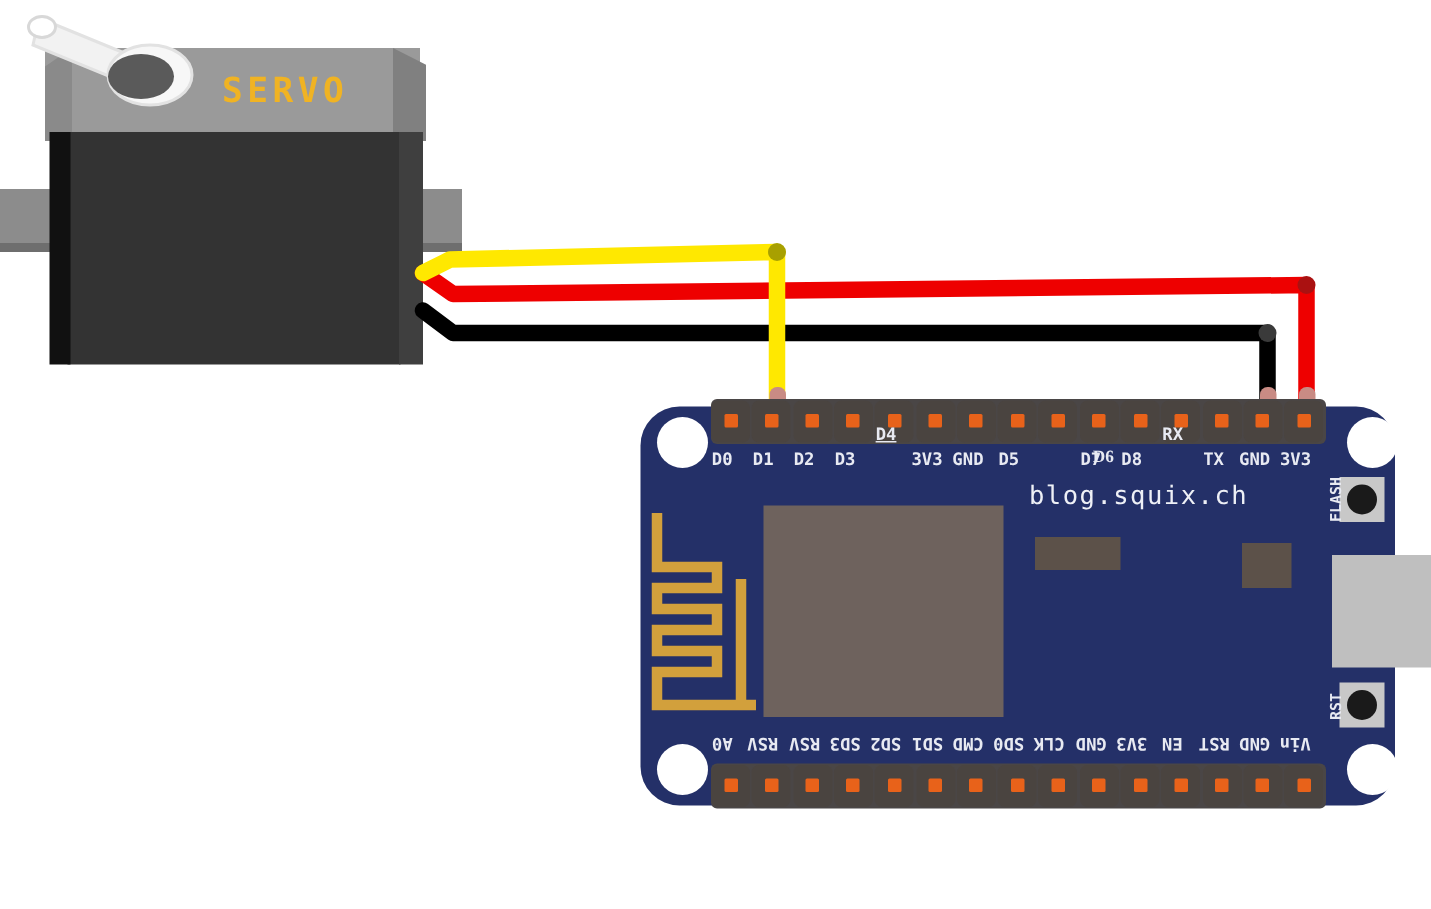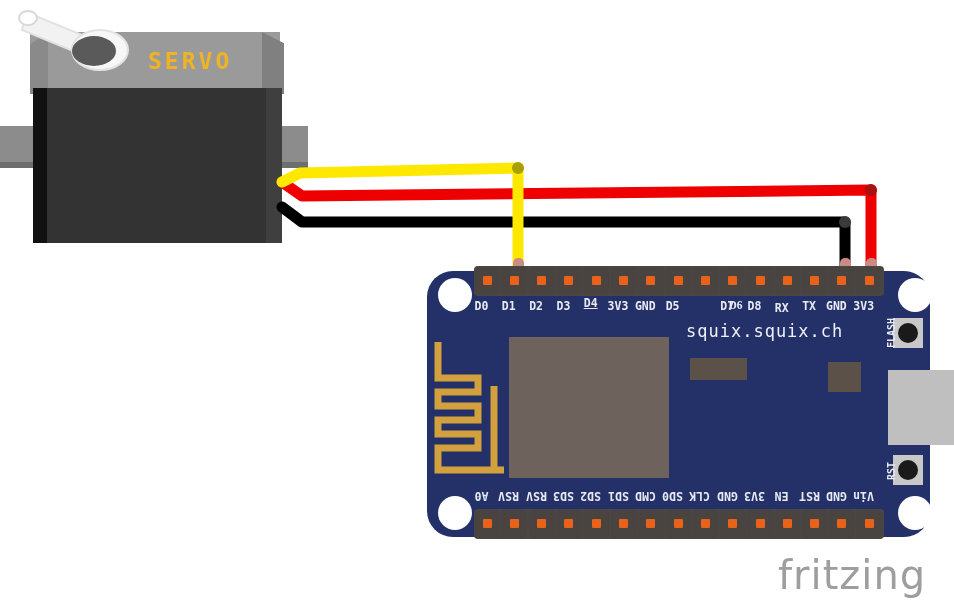"D4" div.pinlabel { top: 296px -> 282px }
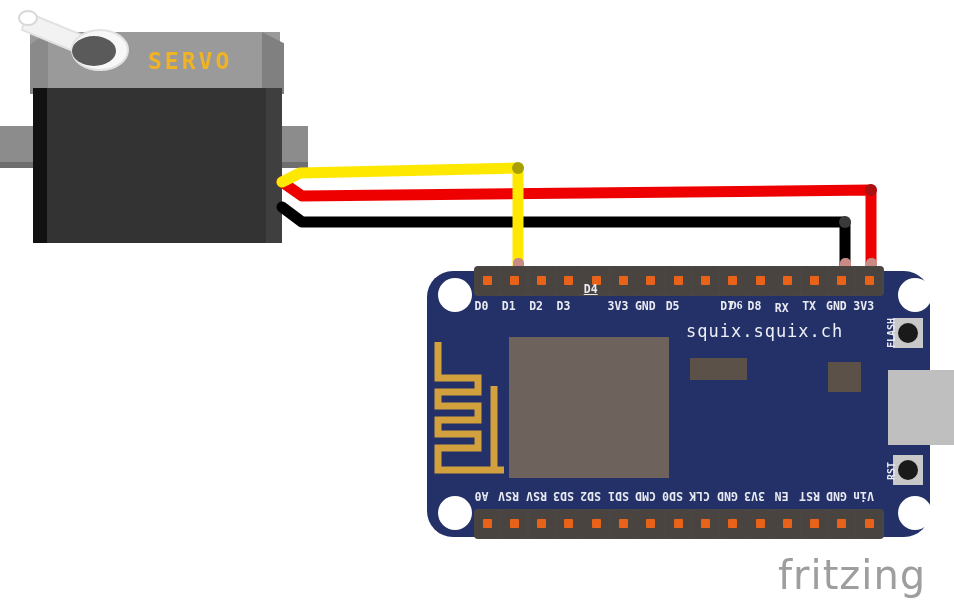"RX" div.pinlabel { top: 301px -> 282px }
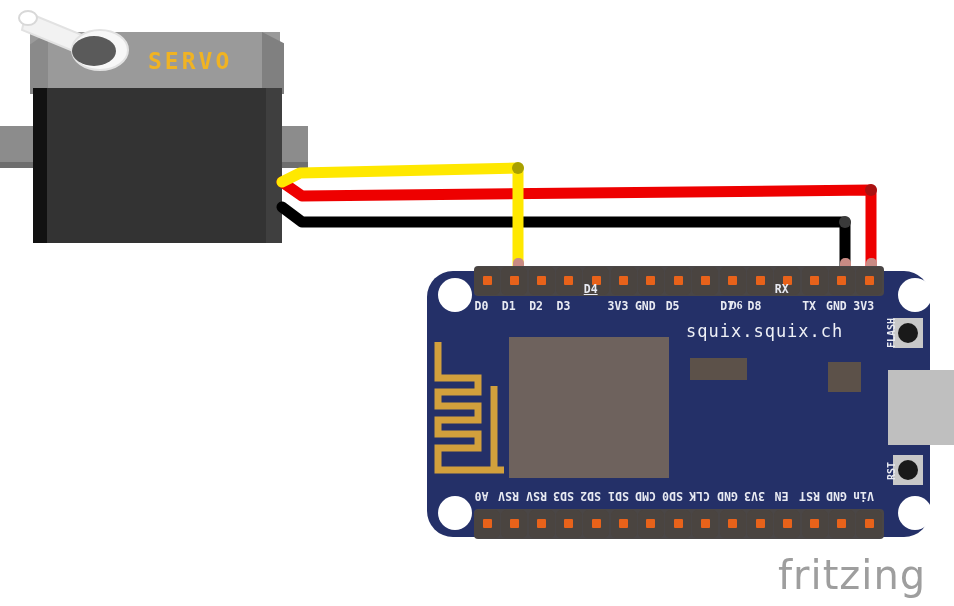"squix.squix.ch" div.brand { text: squix.squix.ch -> blog.squix.ch }
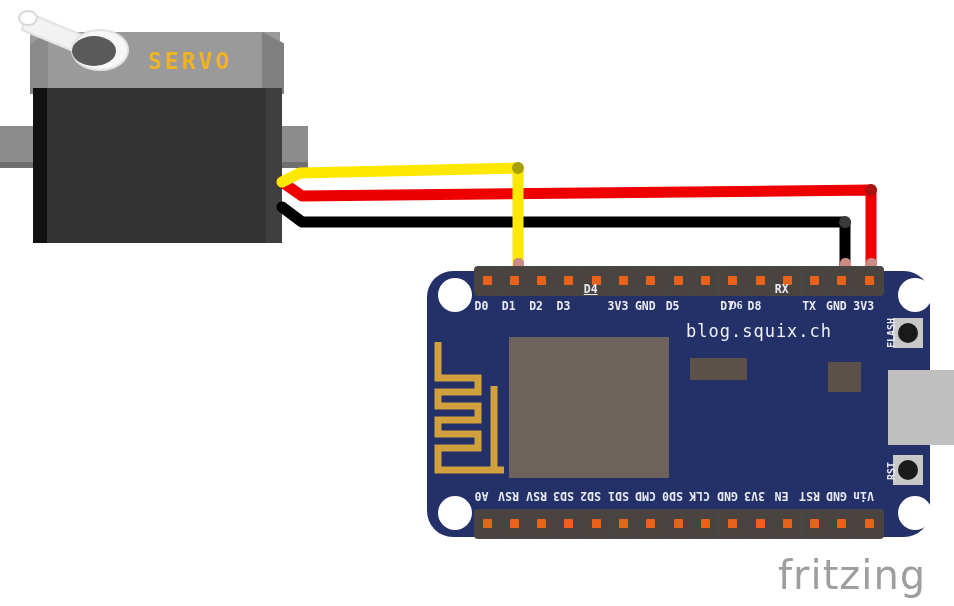"fritzing" div.fritzing { html: <div>fritzing</div> -> none }
